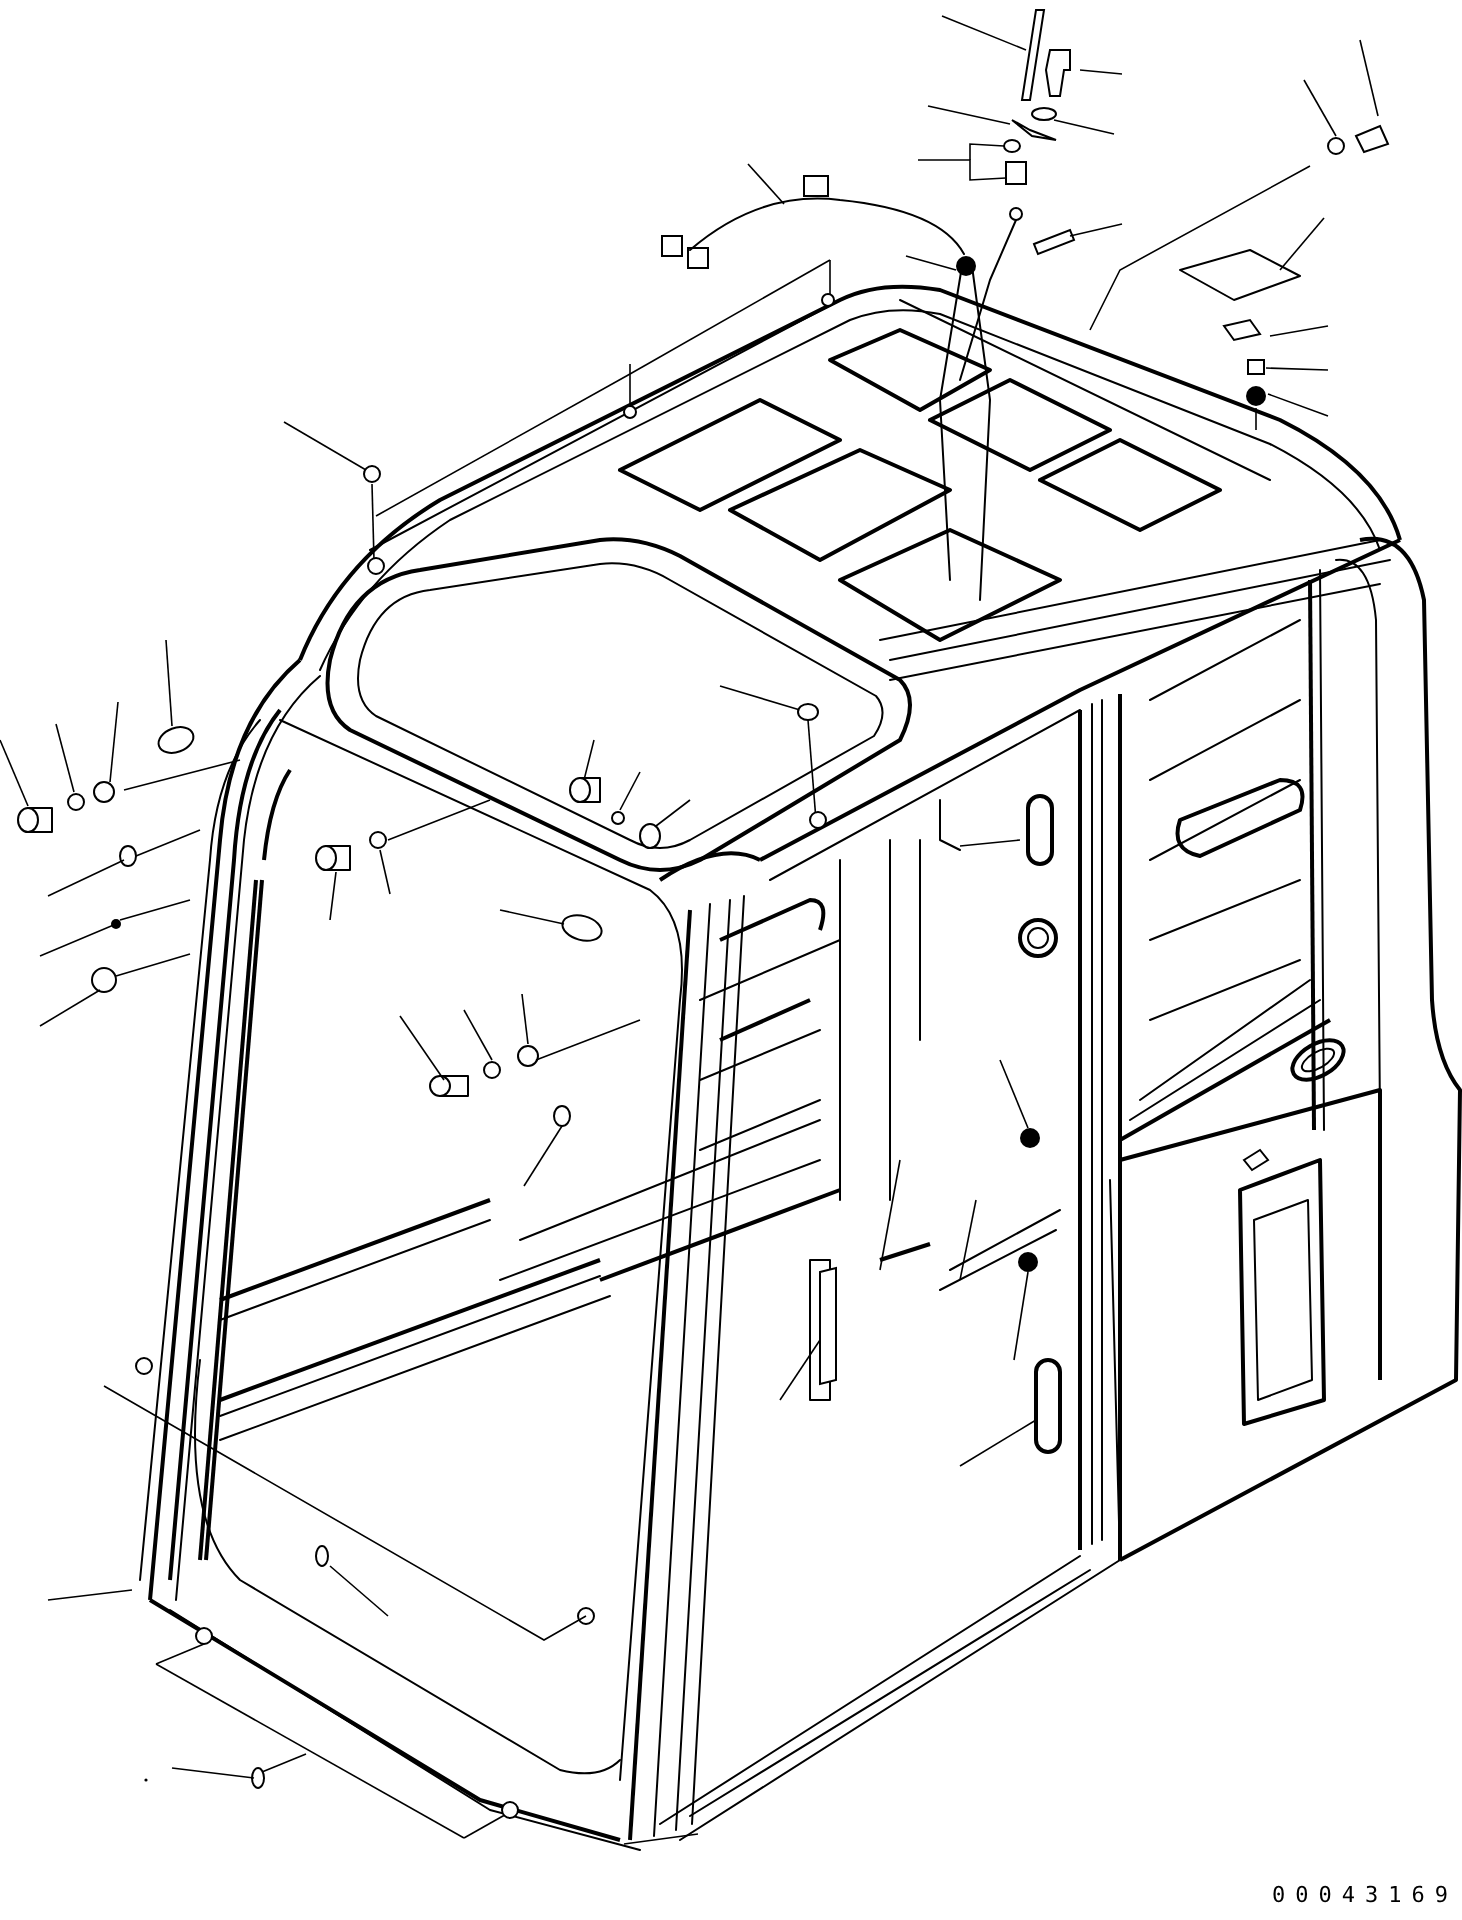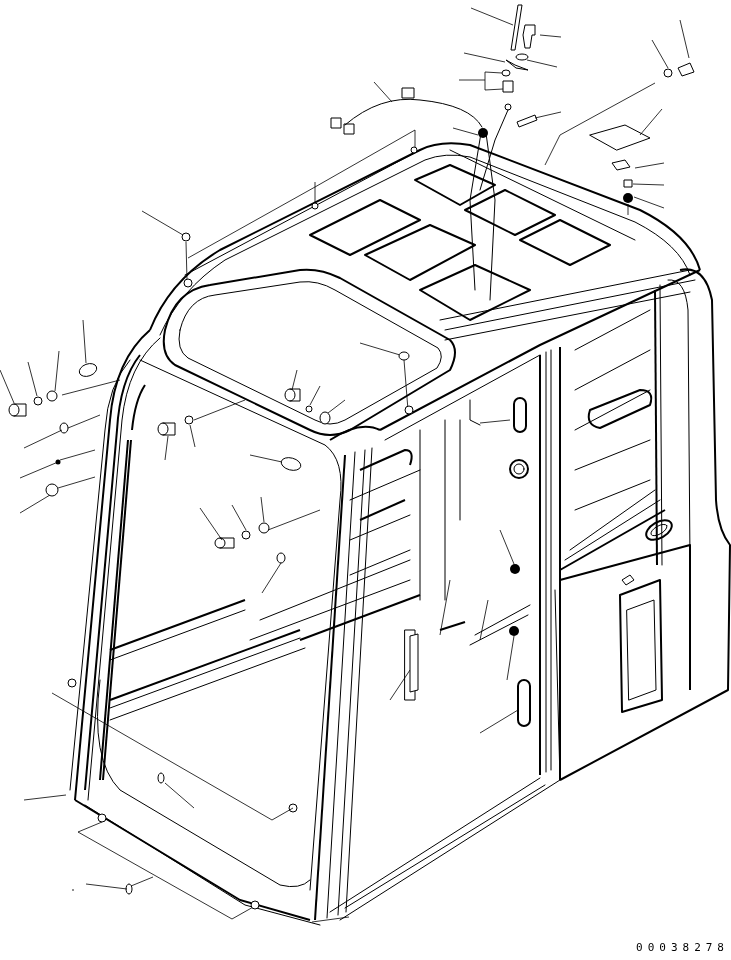"00038278" div.drawing-number { text: 00038278 -> 00043169 }
